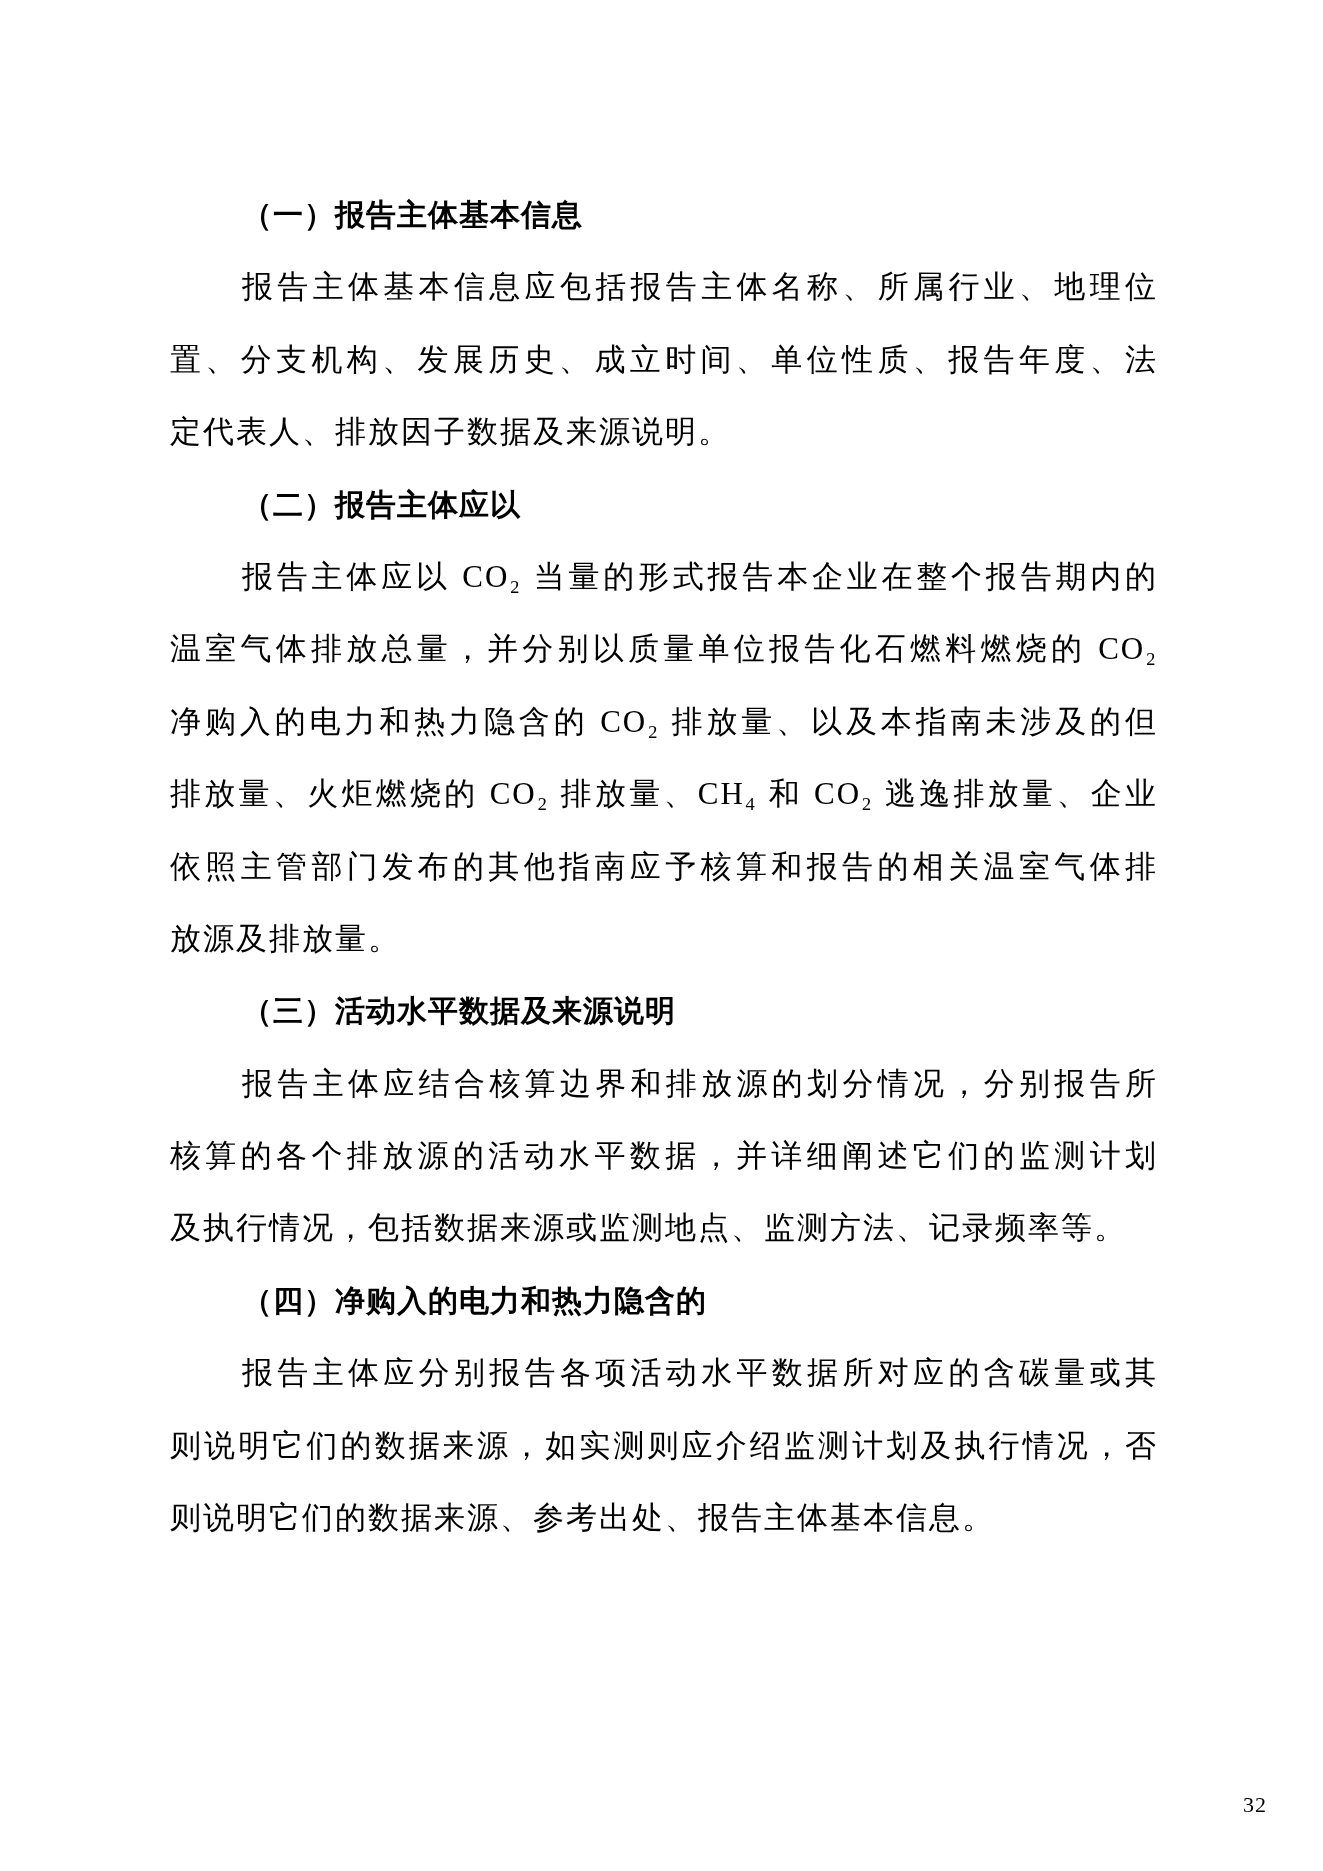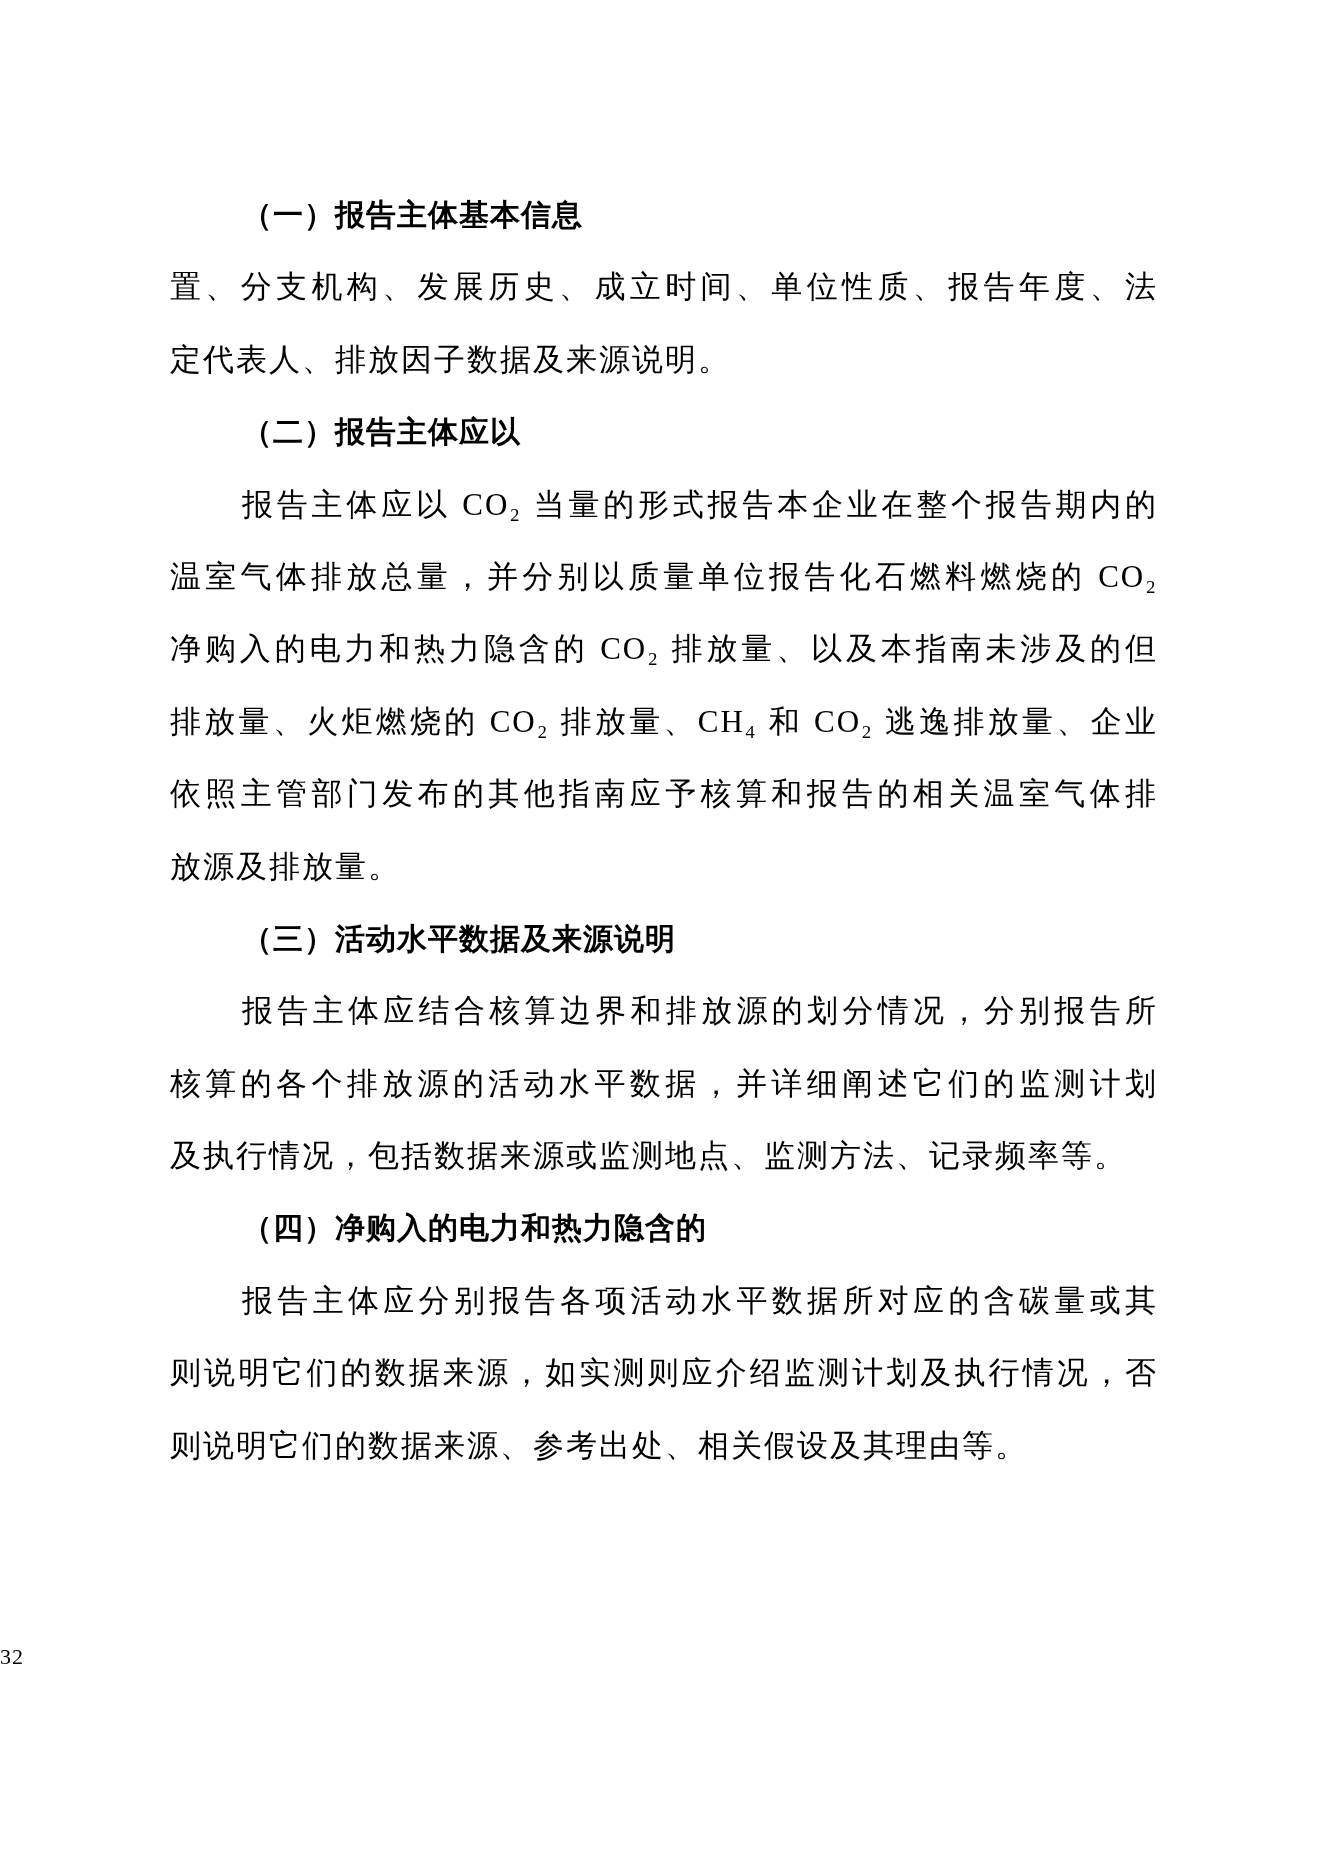"报告主体基本信息应包括报告主体名称、所属行业、地理位" div.body-line { html: none -> <div>报告主体基本信息应包括报告主体名称、所属行业、地理位</div> }
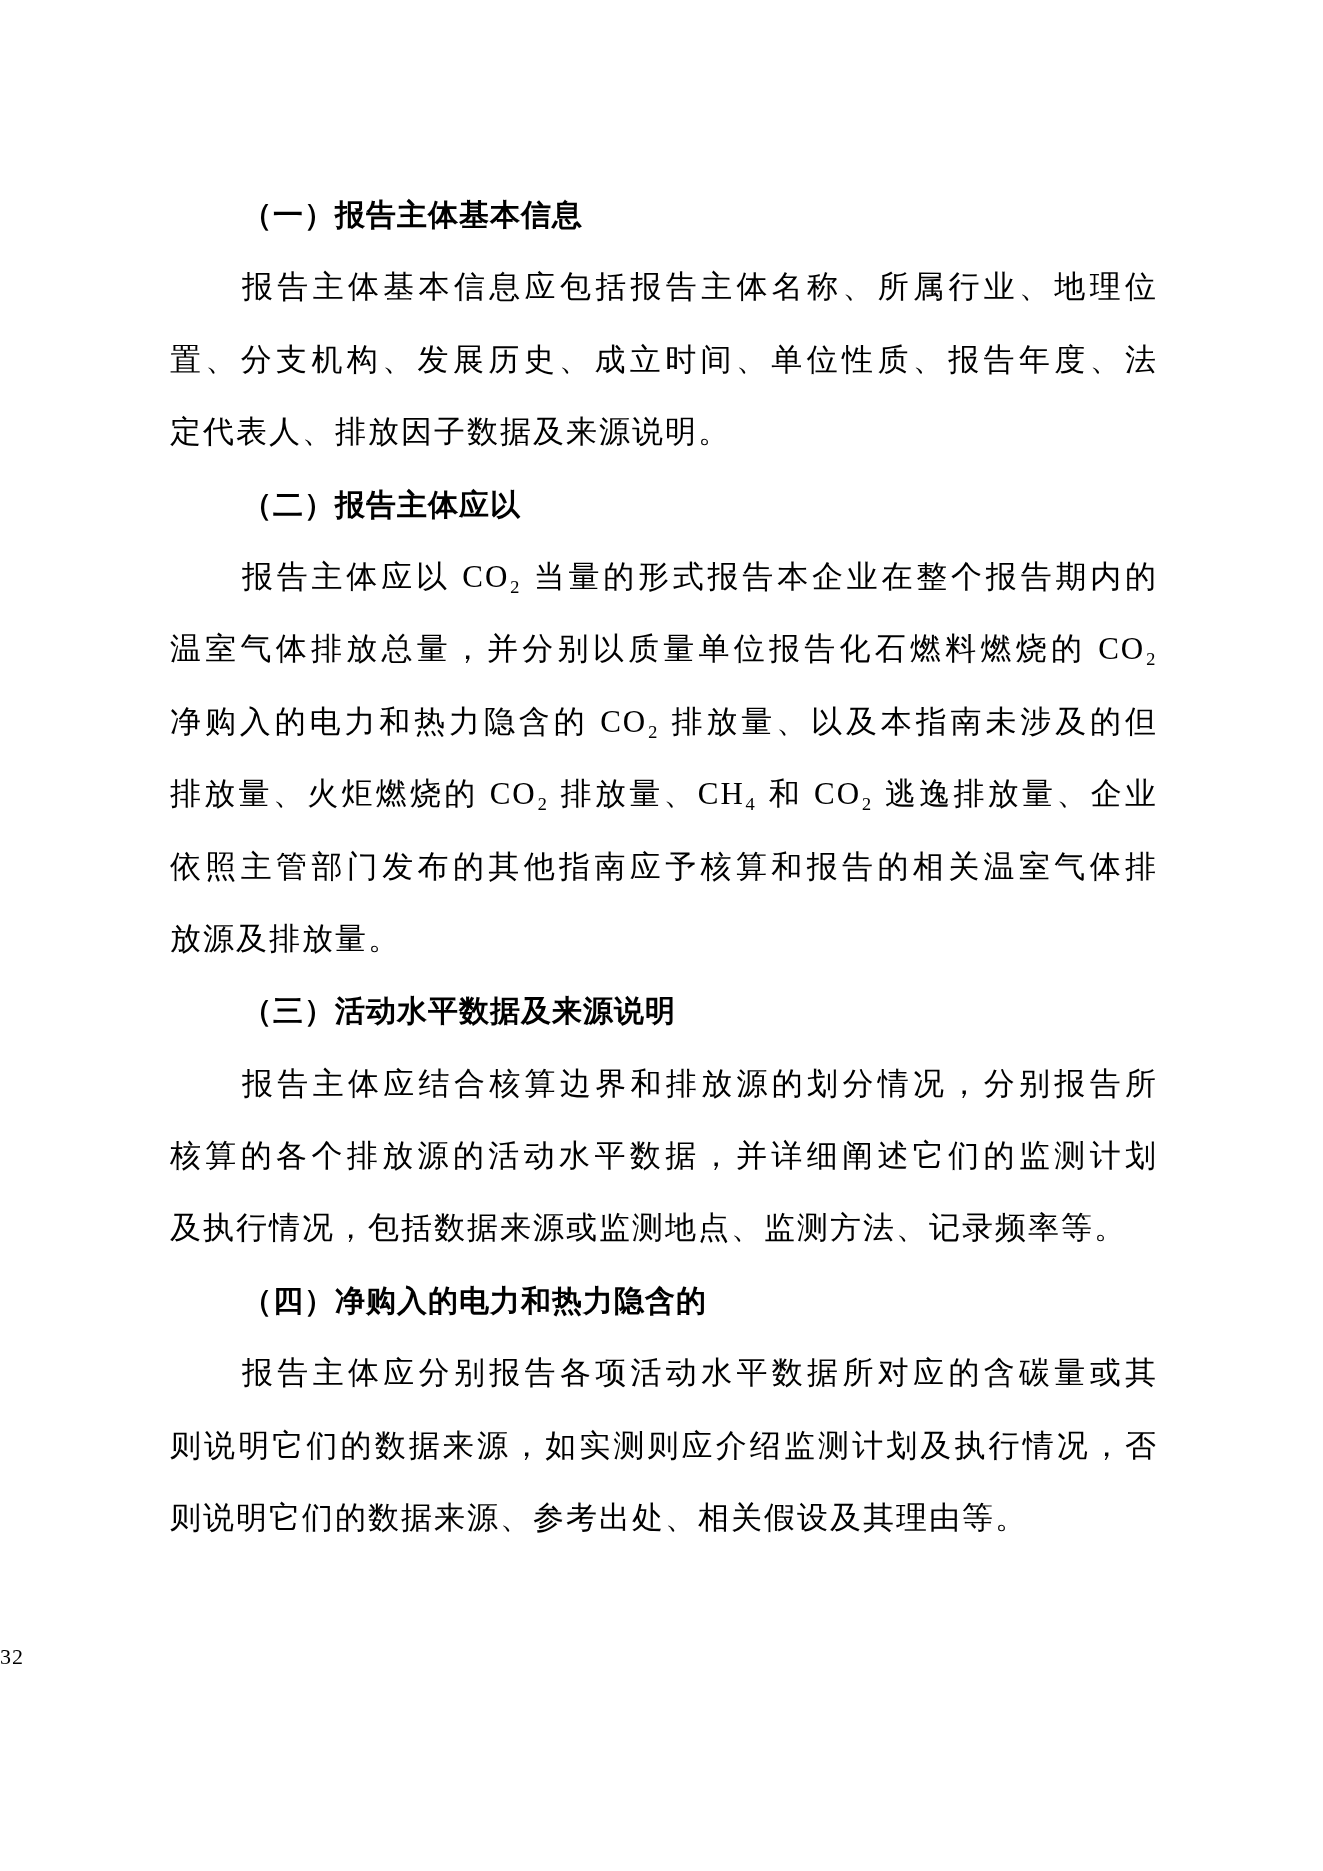"则说明它们的数据来源、参考出处、相关假设及其理由等。" div.body-line { text: 相关假设及其理由等 -> 报告主体基本信息 }
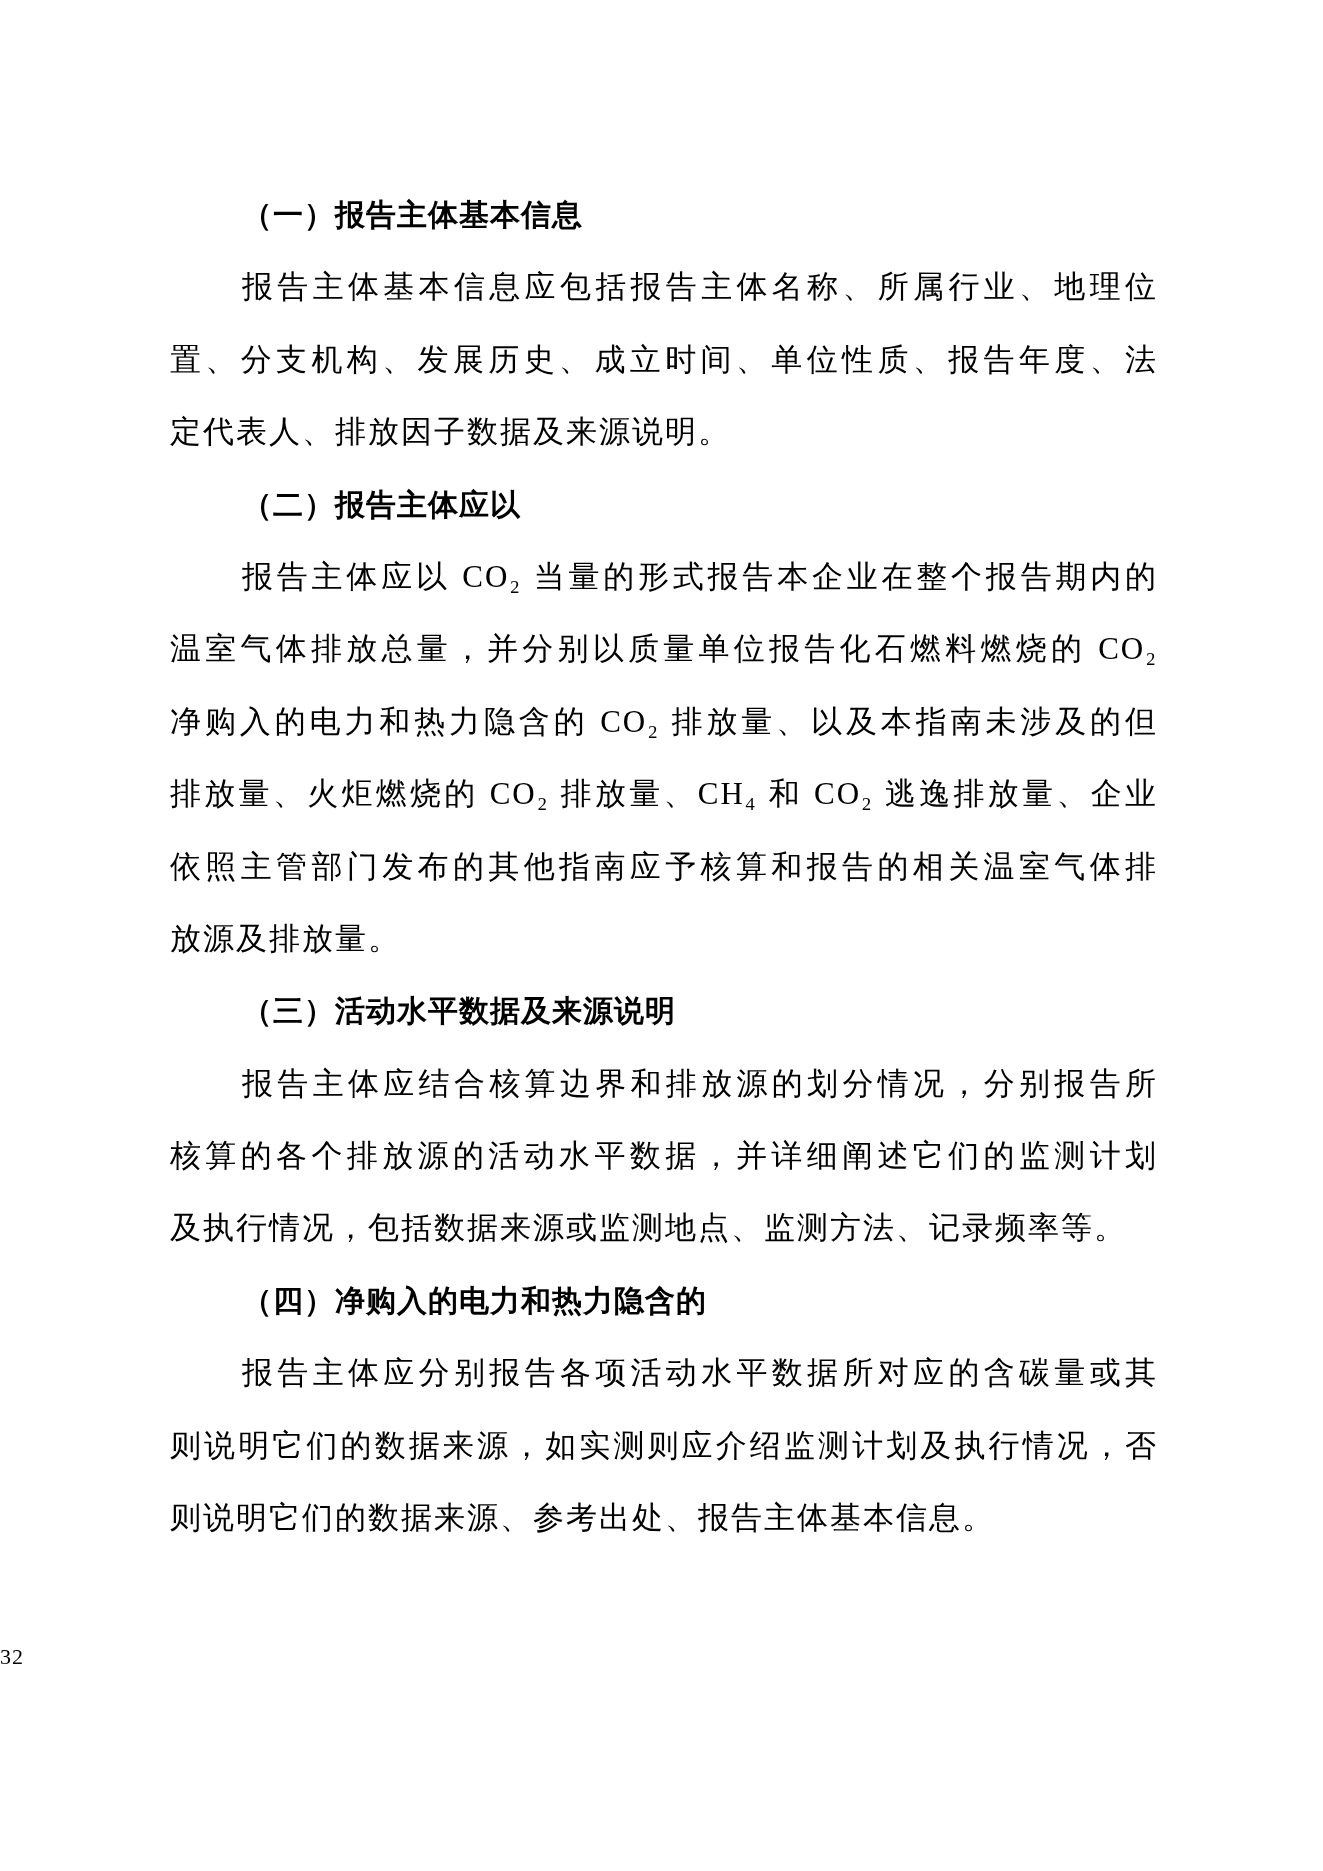"32" .page-number { text-align: left -> right; top: 1644px -> 1792px }
